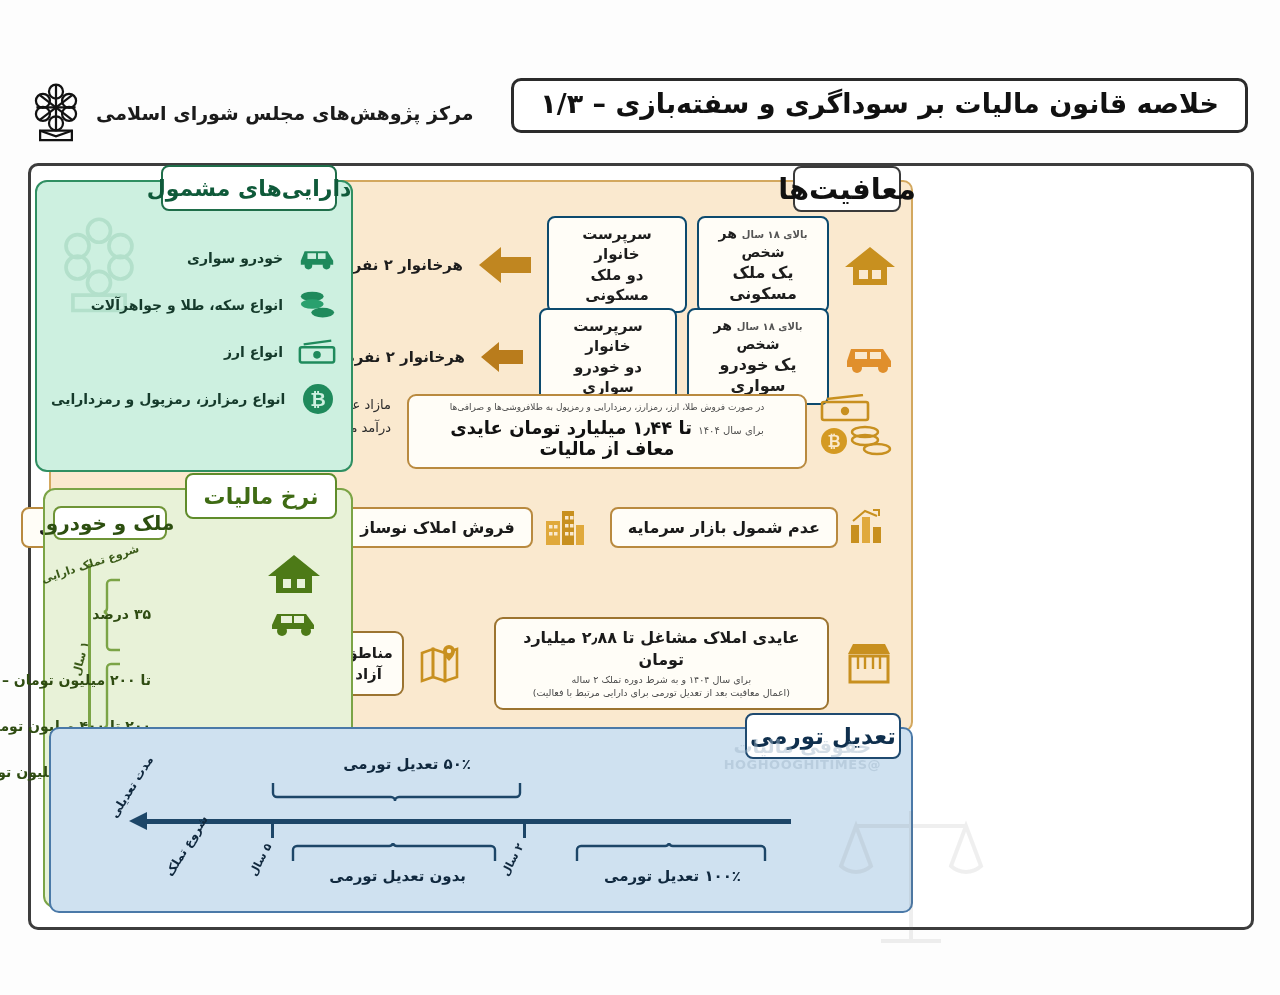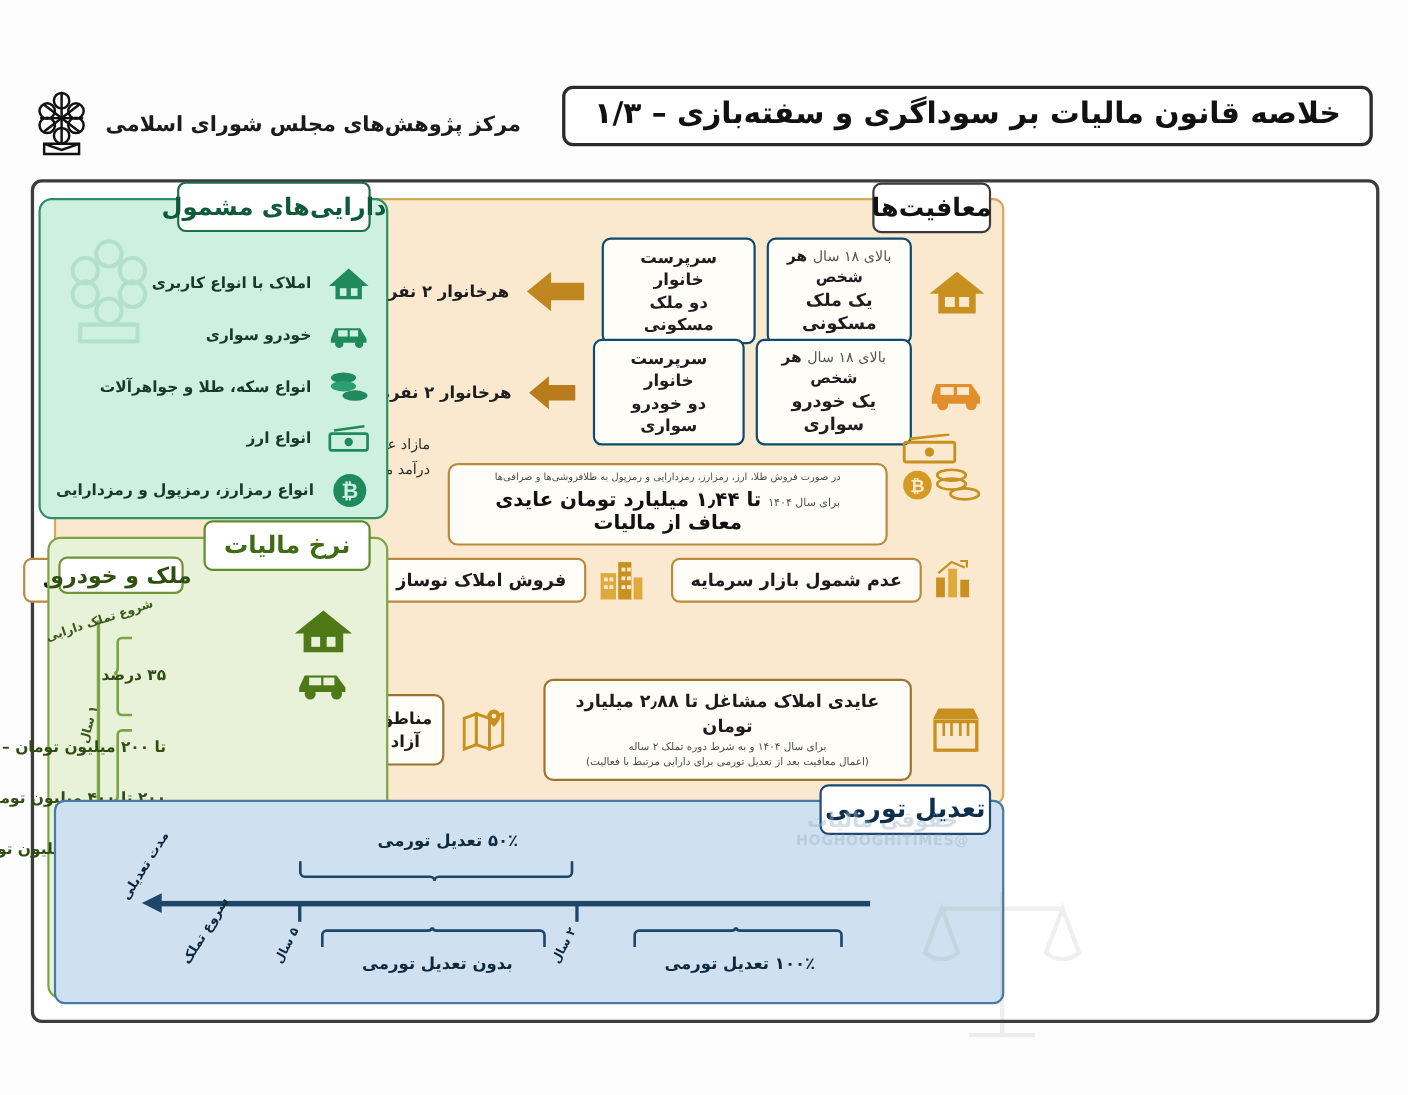"معافیت‌ها" .tag-exempt { font-size: 23px -> 29px }
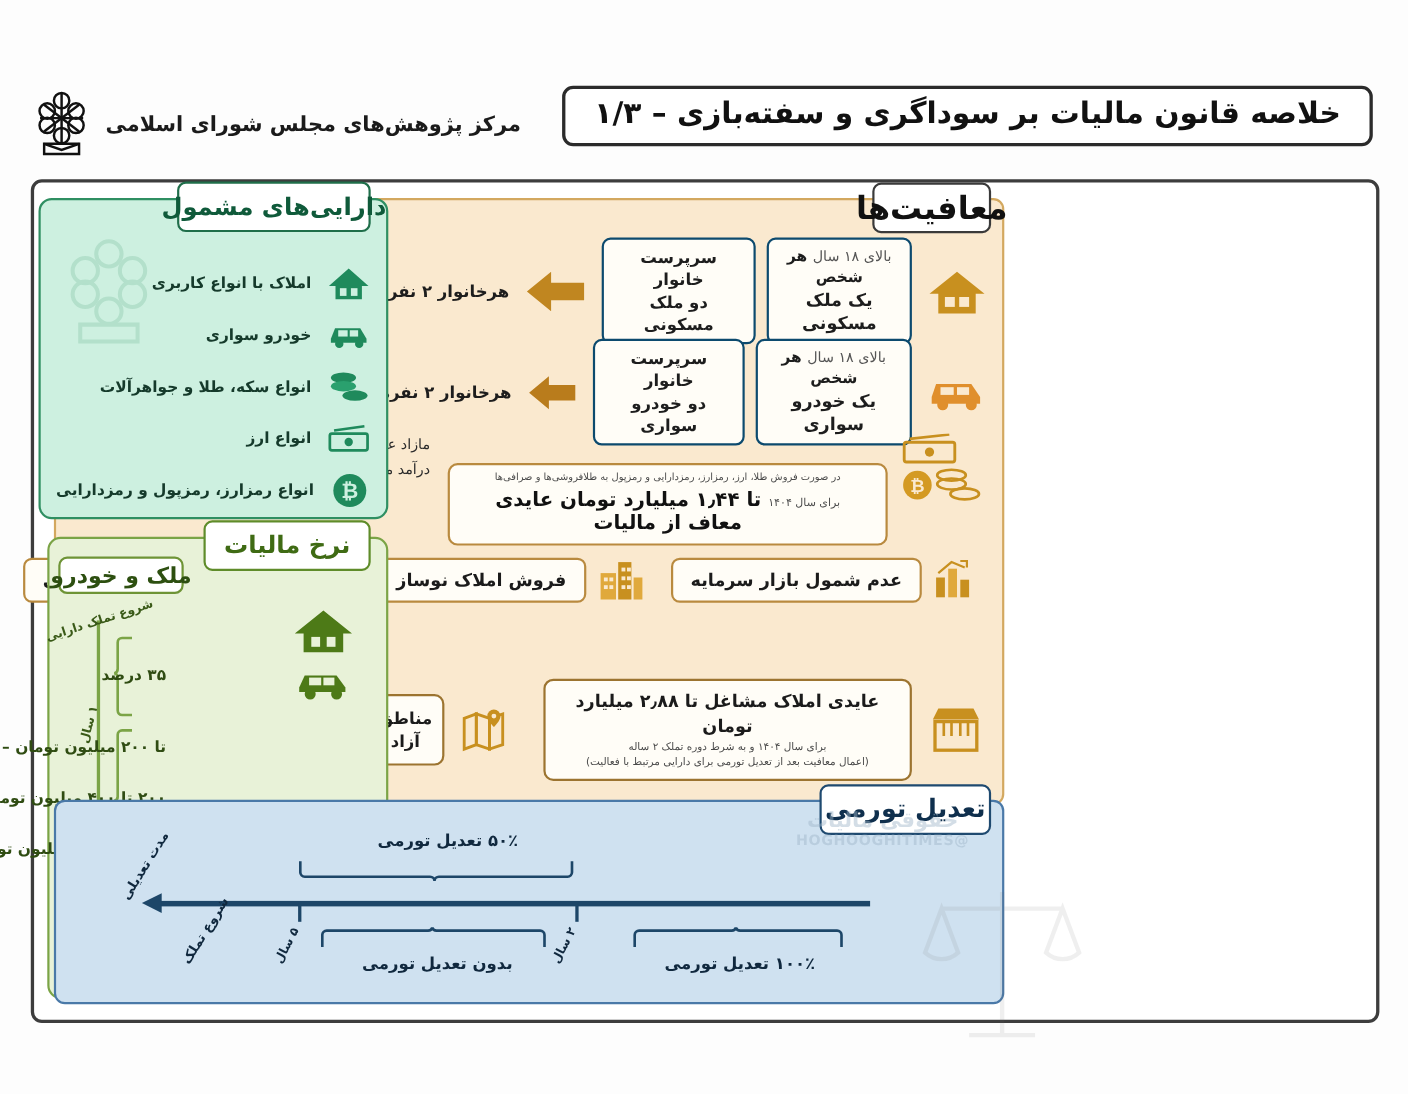"بالای ۱۸ سال" .wbox .sup { font-size: 13px -> 10px; font-weight: normal -> bold }
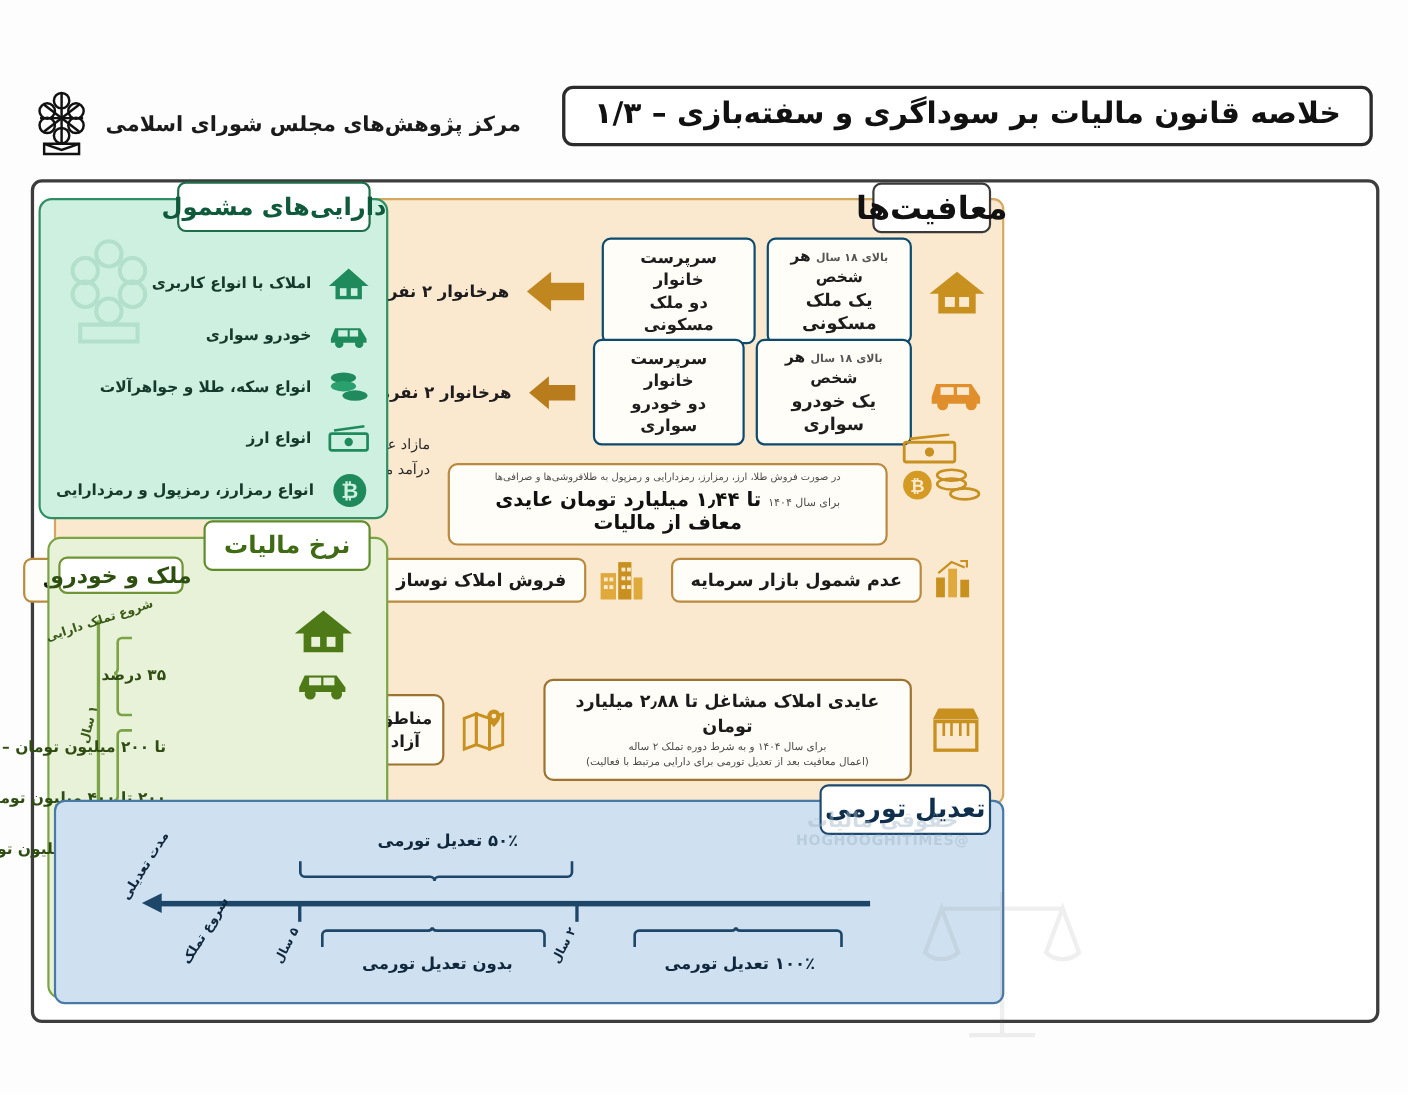"املاک با انواع کاربری" div.asset-row { html: <div> <span> <svg> <path></path> <rect></rect> <rect></rect> </svg> </span> <span>املاک با انواع کاربری</span> </div> -> none }
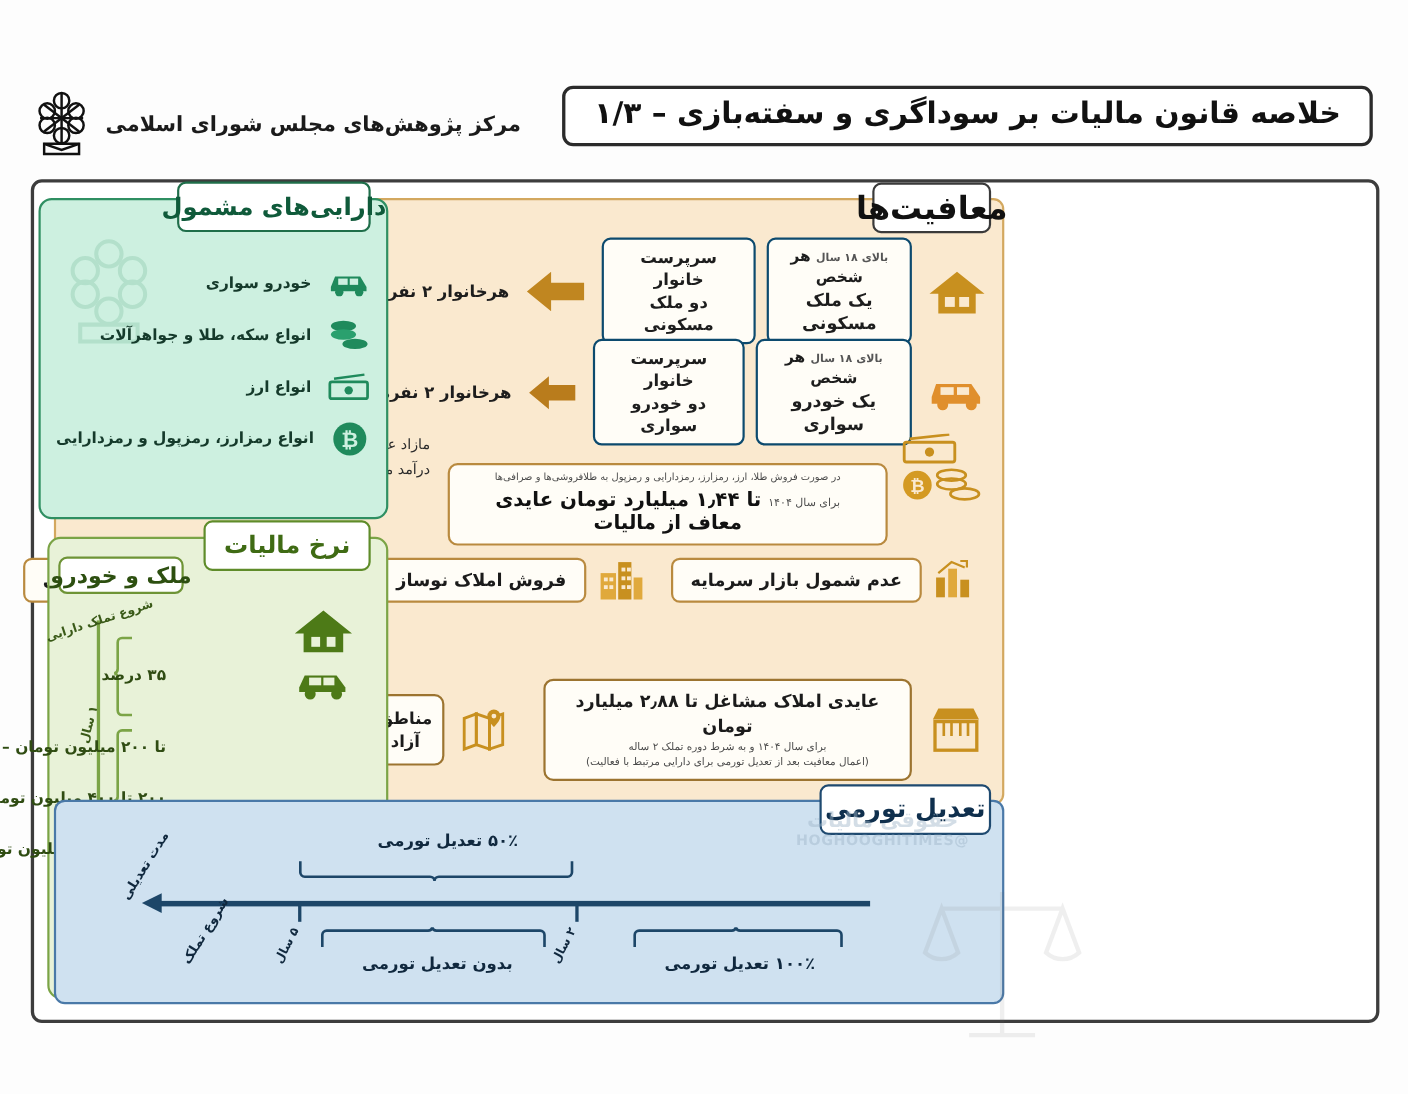"در صورت فروش طلا، ارز،" .capgain-box { margin-top: 27px -> none }
